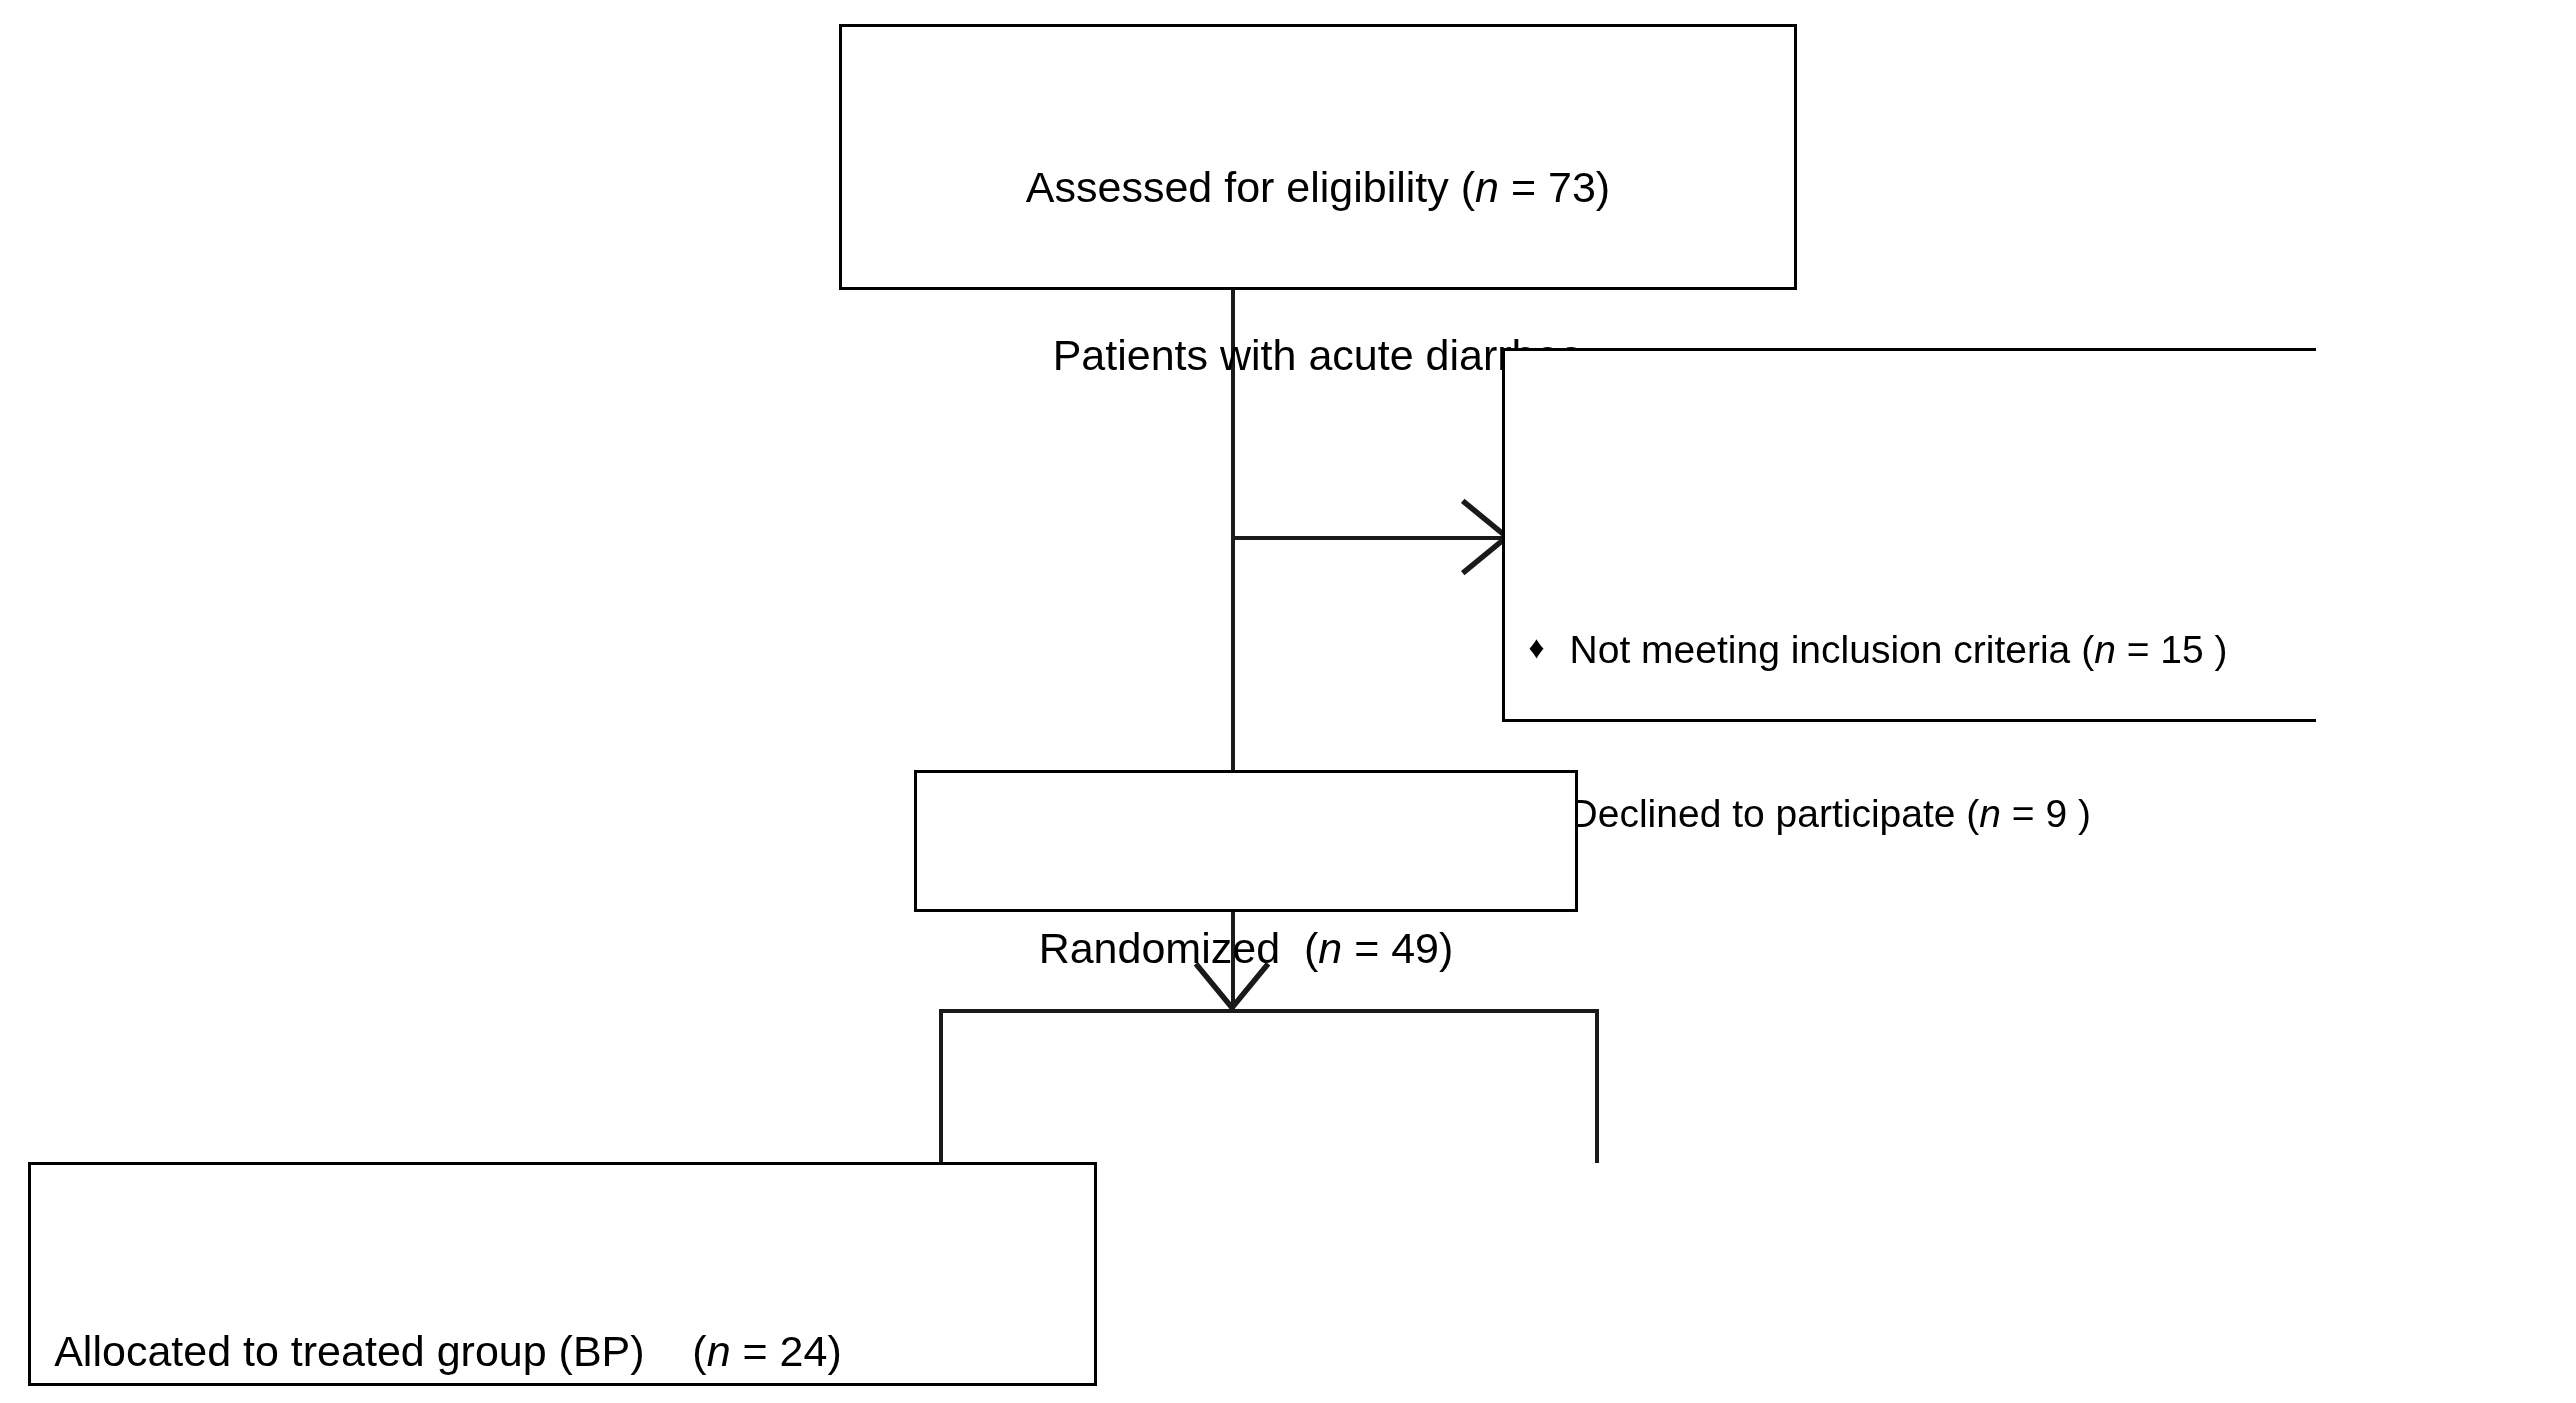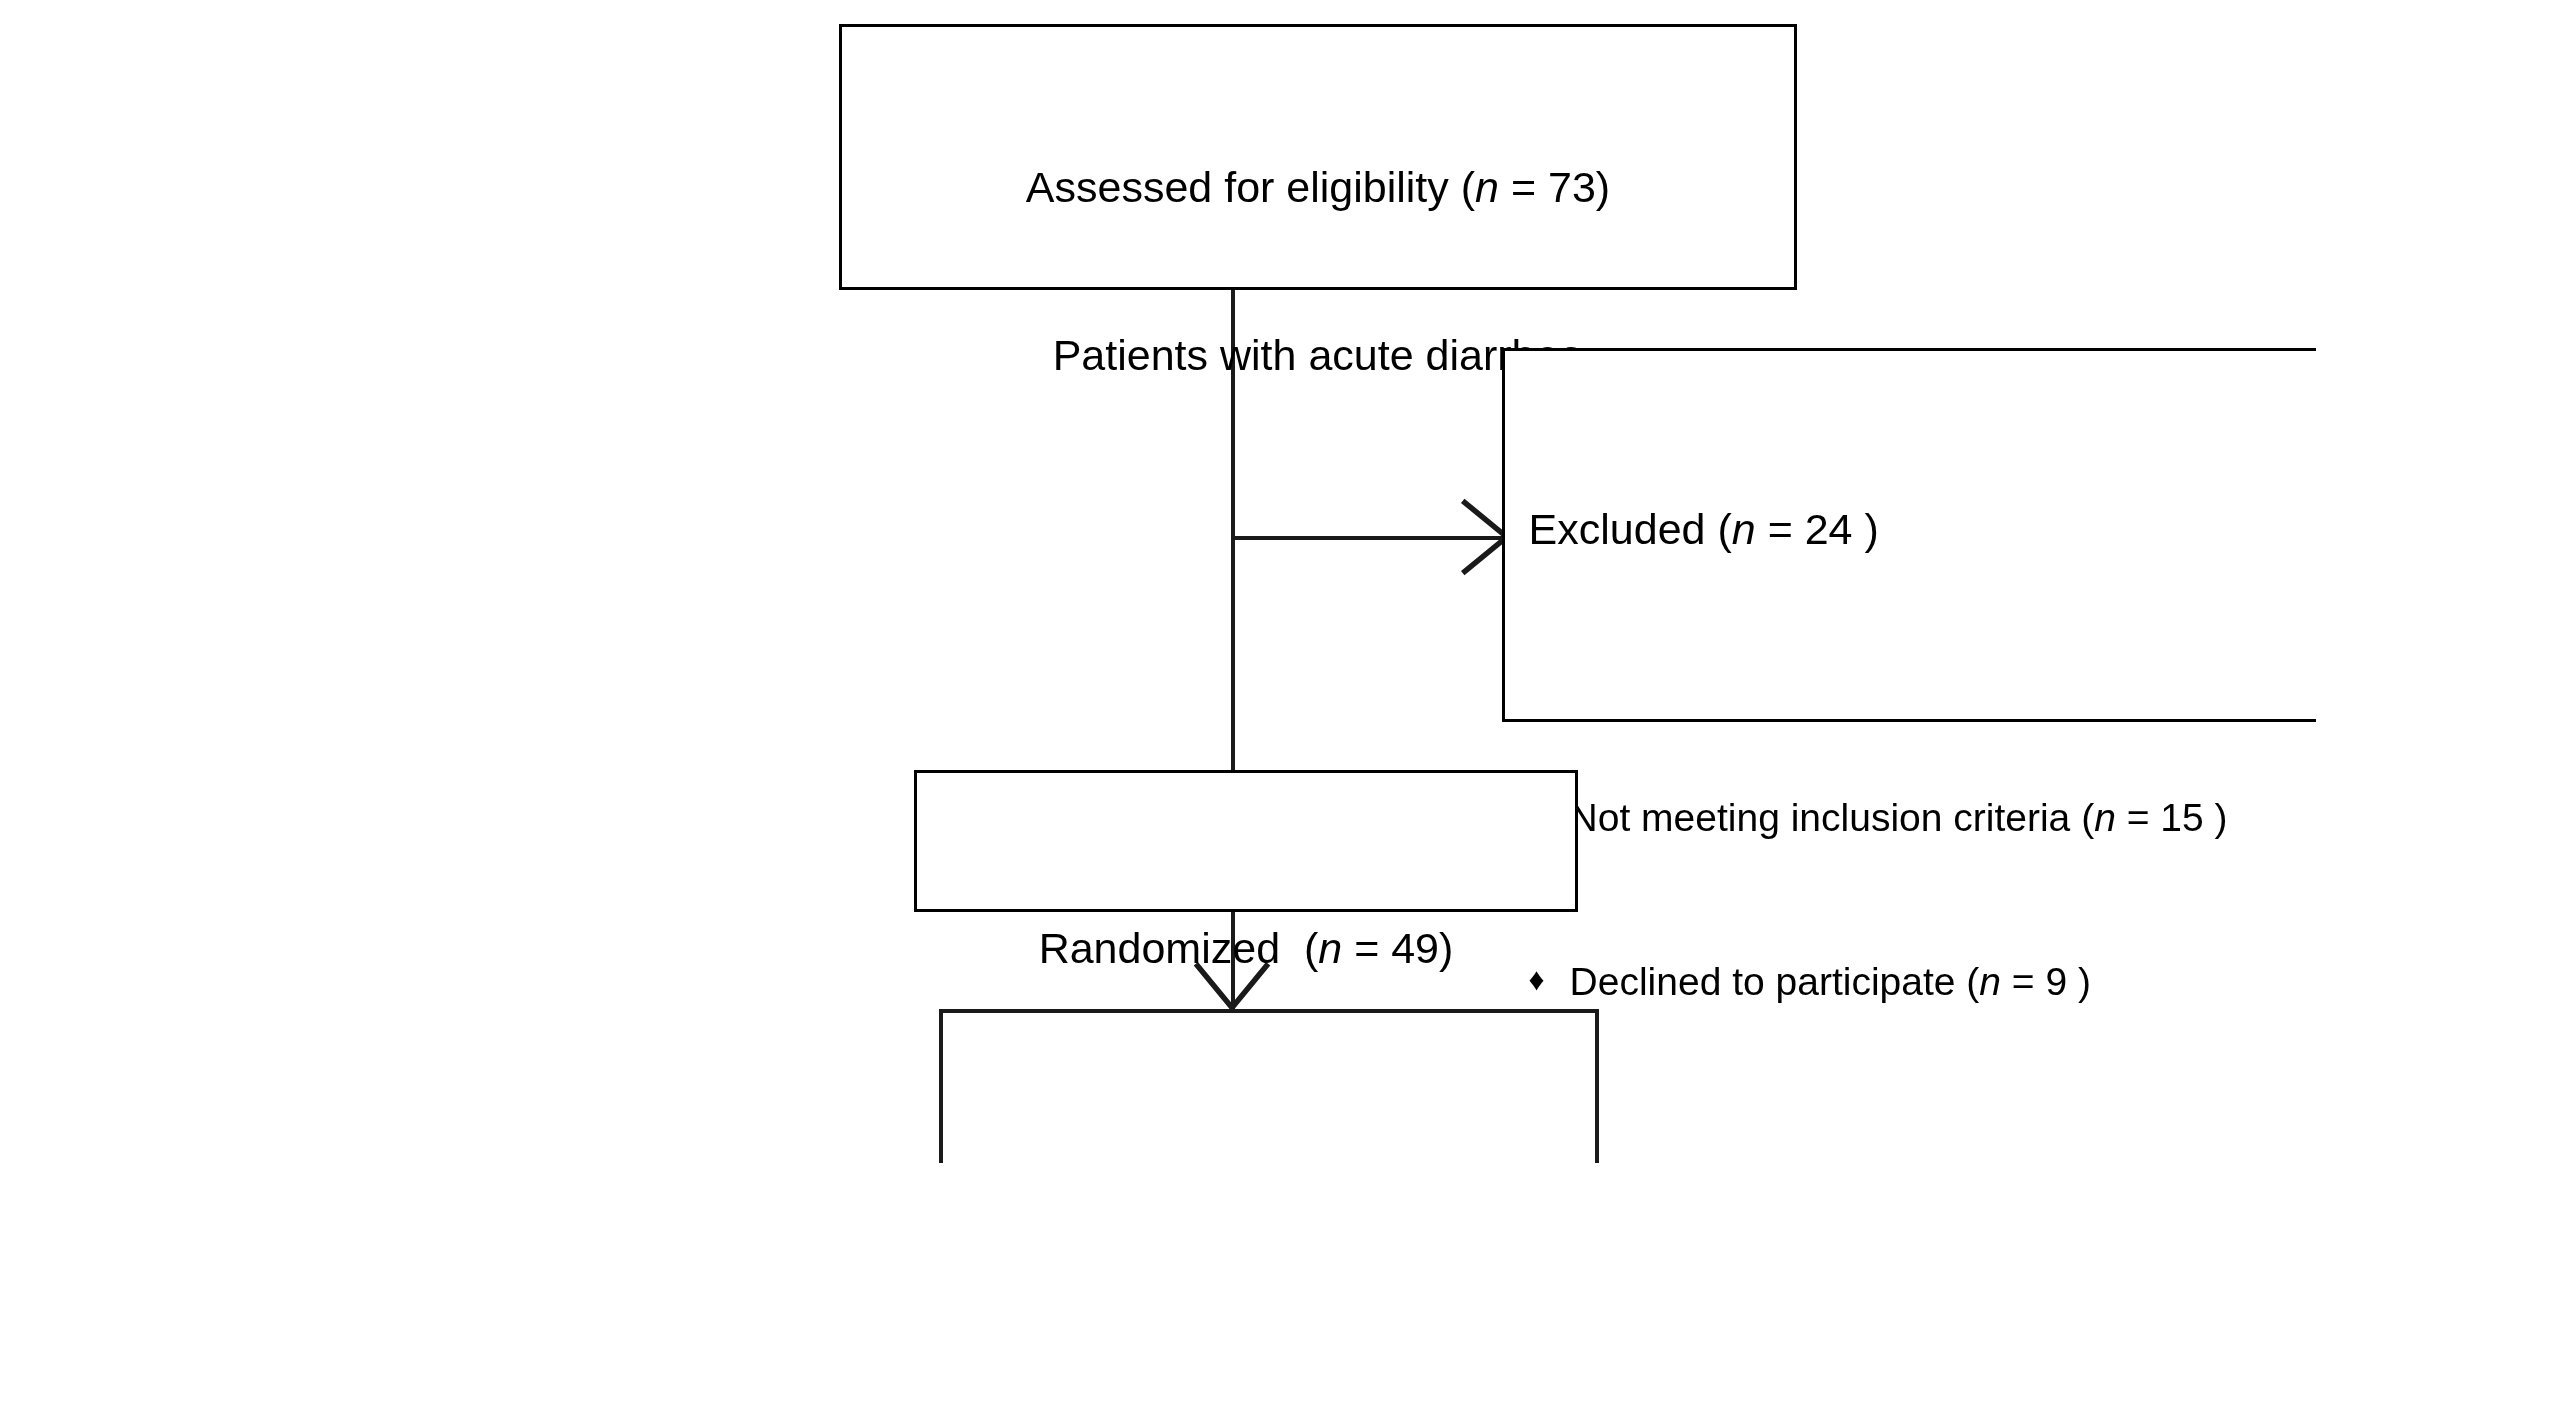"Excluded (n = 24 )" div { html: <div>Excluded (<em>n</em> = 24 )</div> -> none }
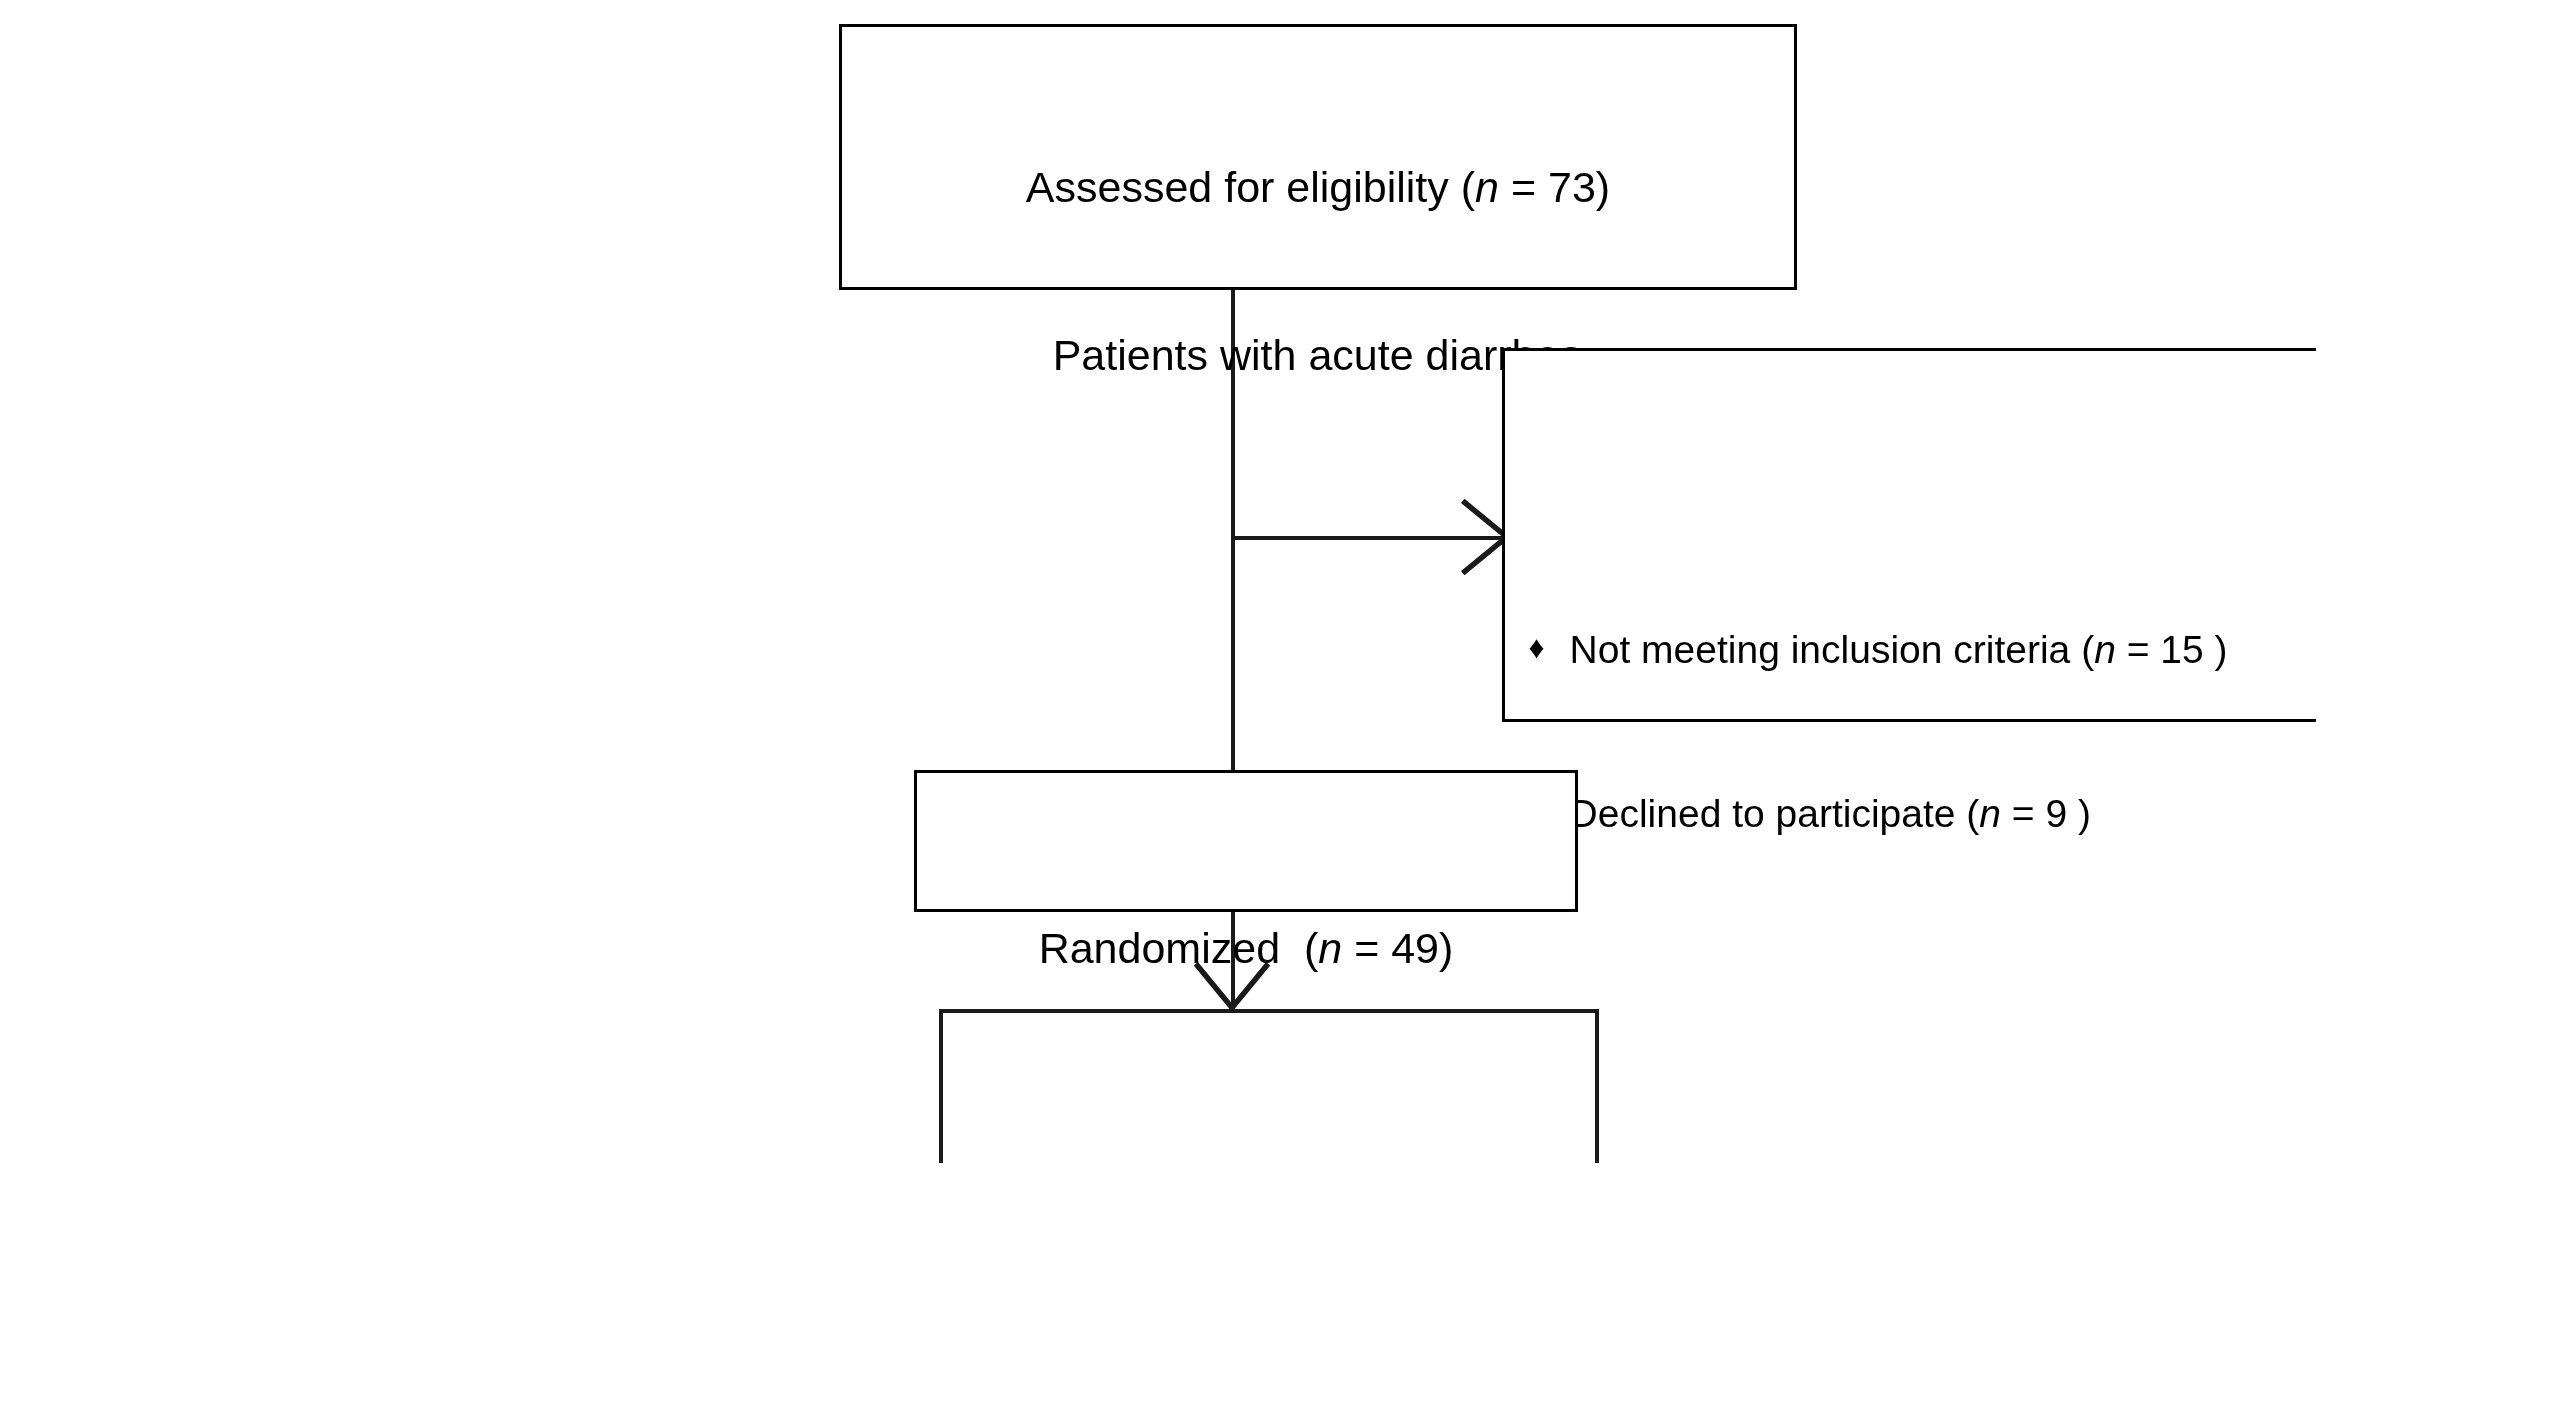"Allocated to treated group (BP)" div.node { html: none -> <div> <div> <div>Allocated to treated group (BP) (<em>n</em> = 24)</div> </div> </div> }
